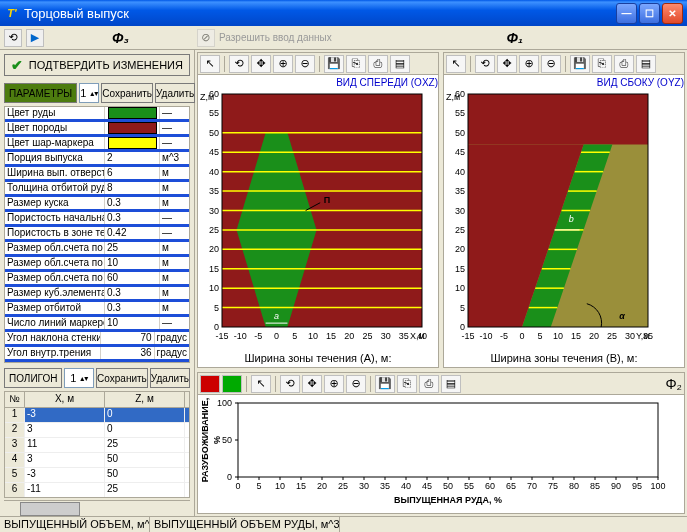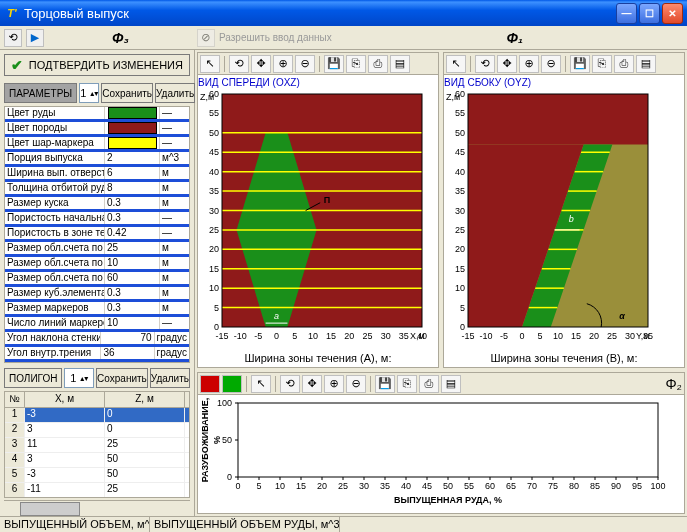"ВИД СПЕРЕДИ (OXZ)" .chart-title { text-align: left -> right }
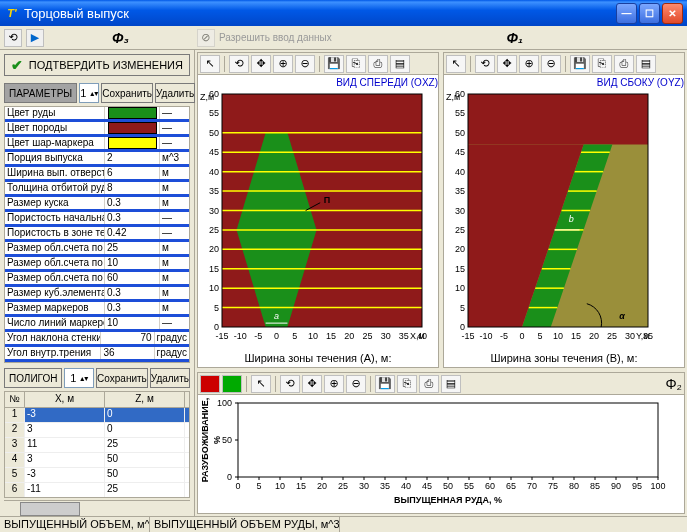"ПАРАМЕТРЫ" .param-header .lbl { background: #a3a3a3 -> #4d7c0f }
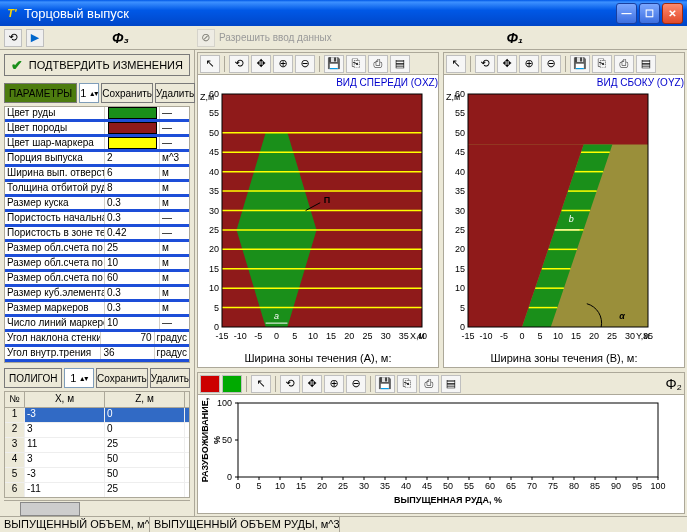"Размер маркеров" div.pname { text: маркеров -> отбитой }
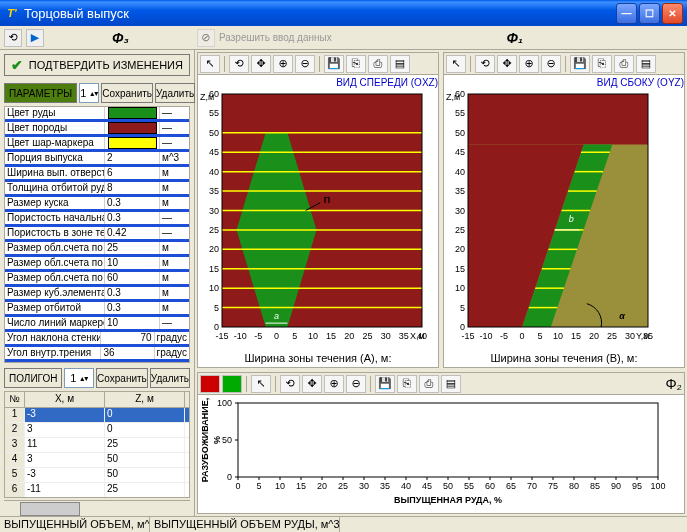"36" div.pval { text-align: none -> right }
